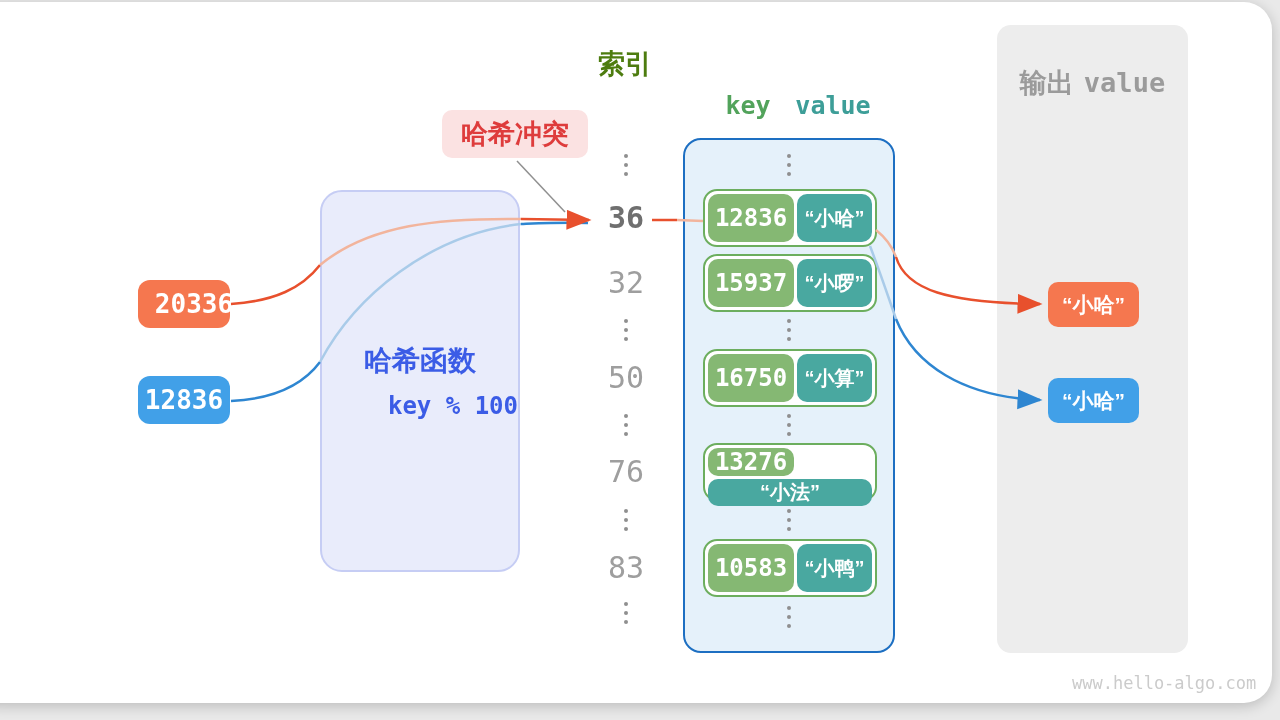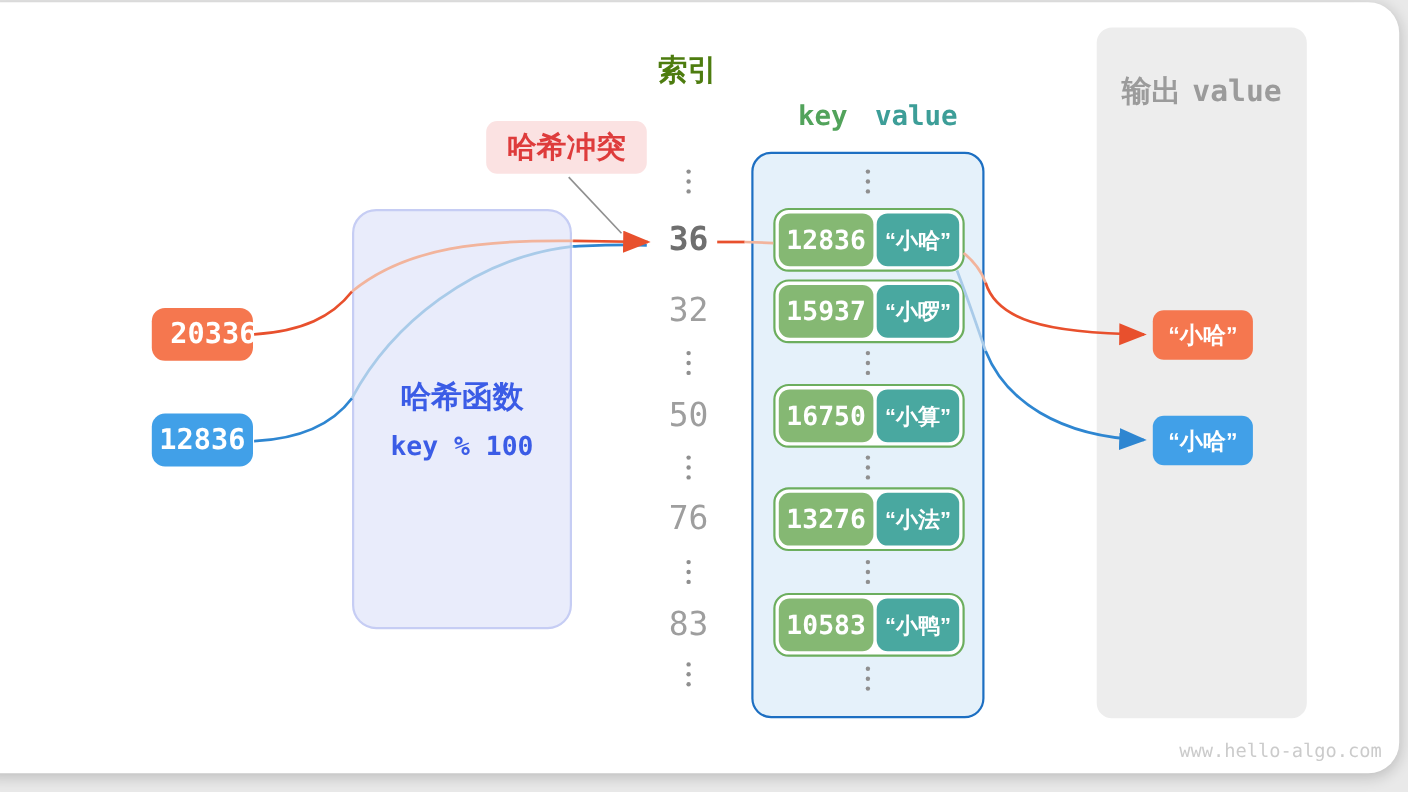"key % 100" .hash-formula { text-align: center -> right }
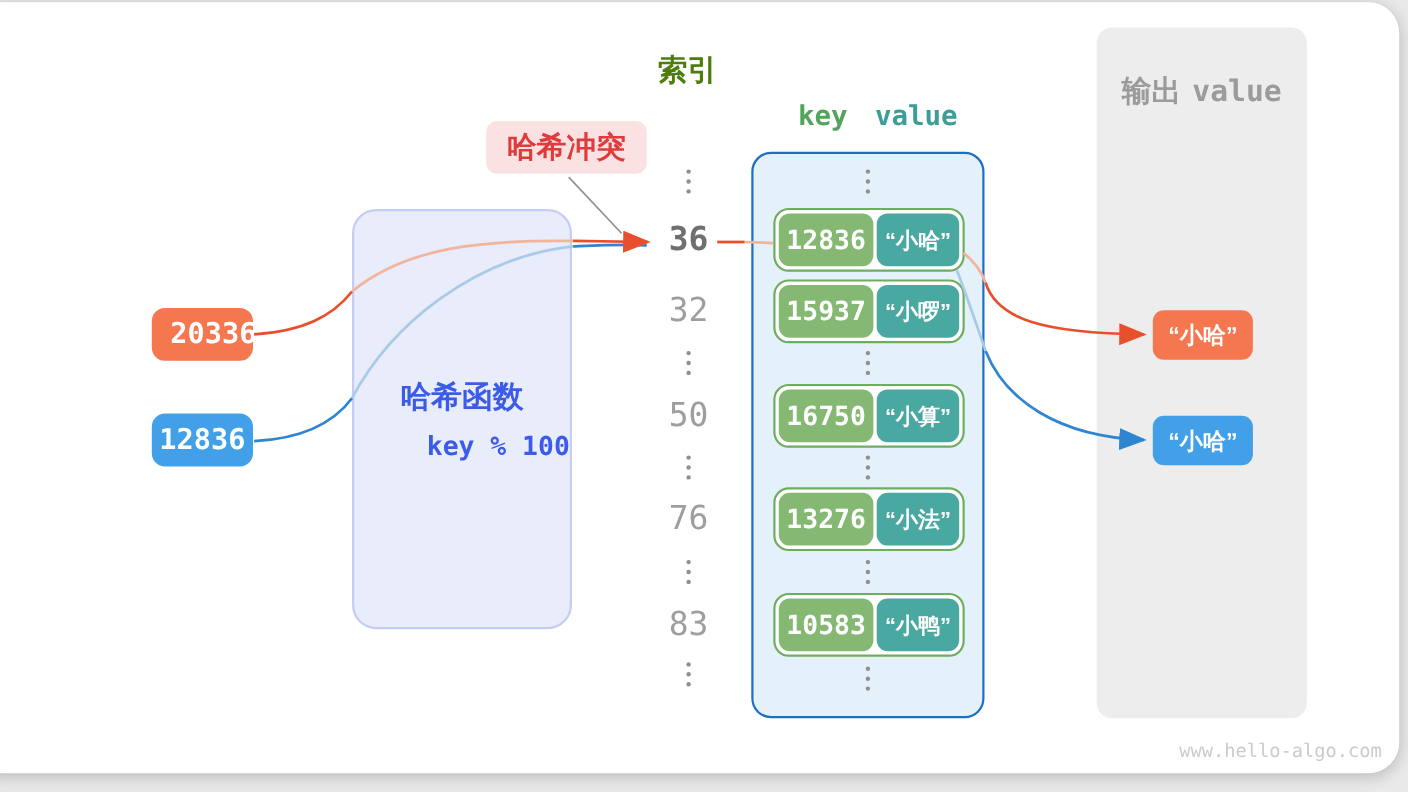"13276" div.abs { flex-direction: none -> column }
